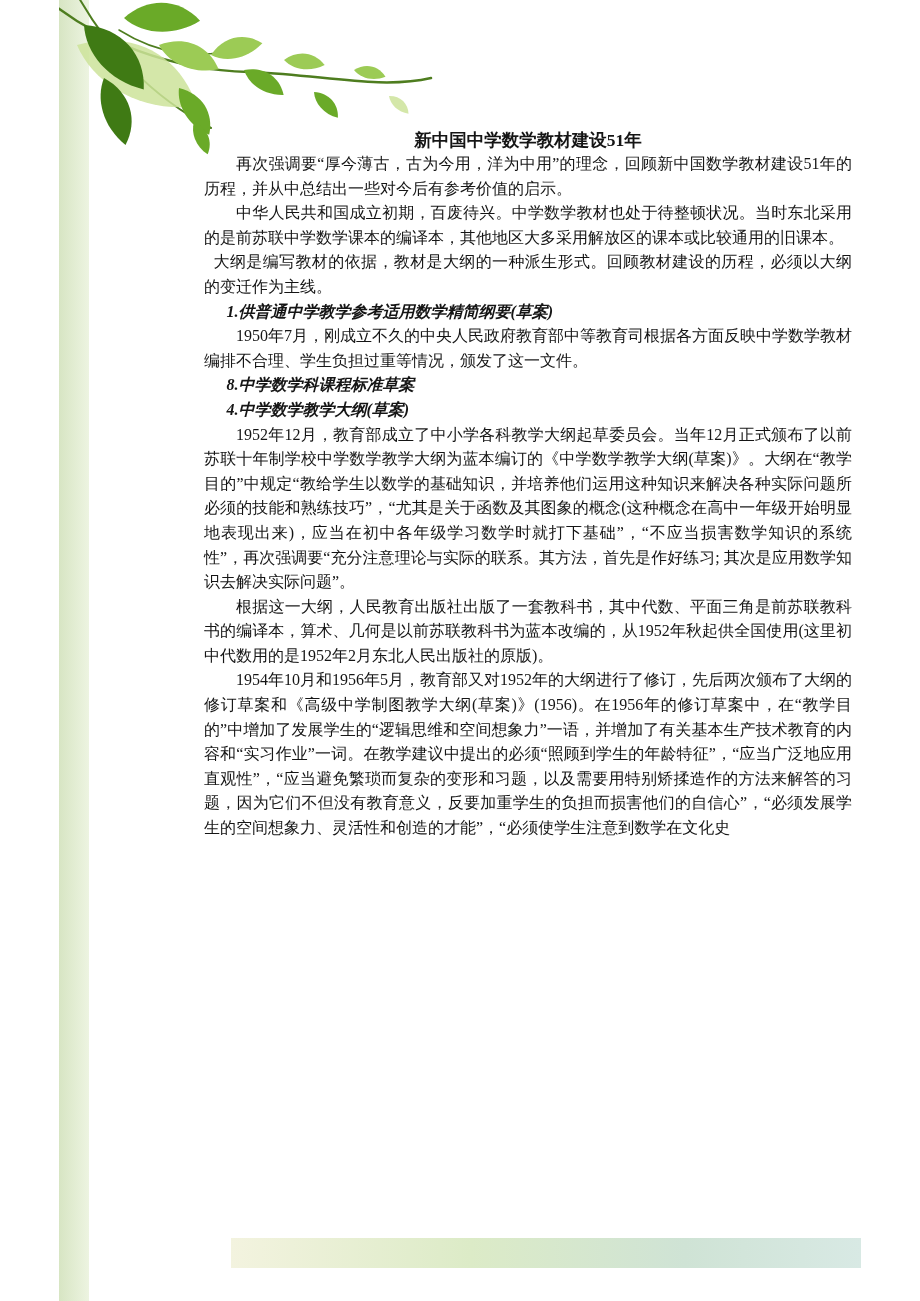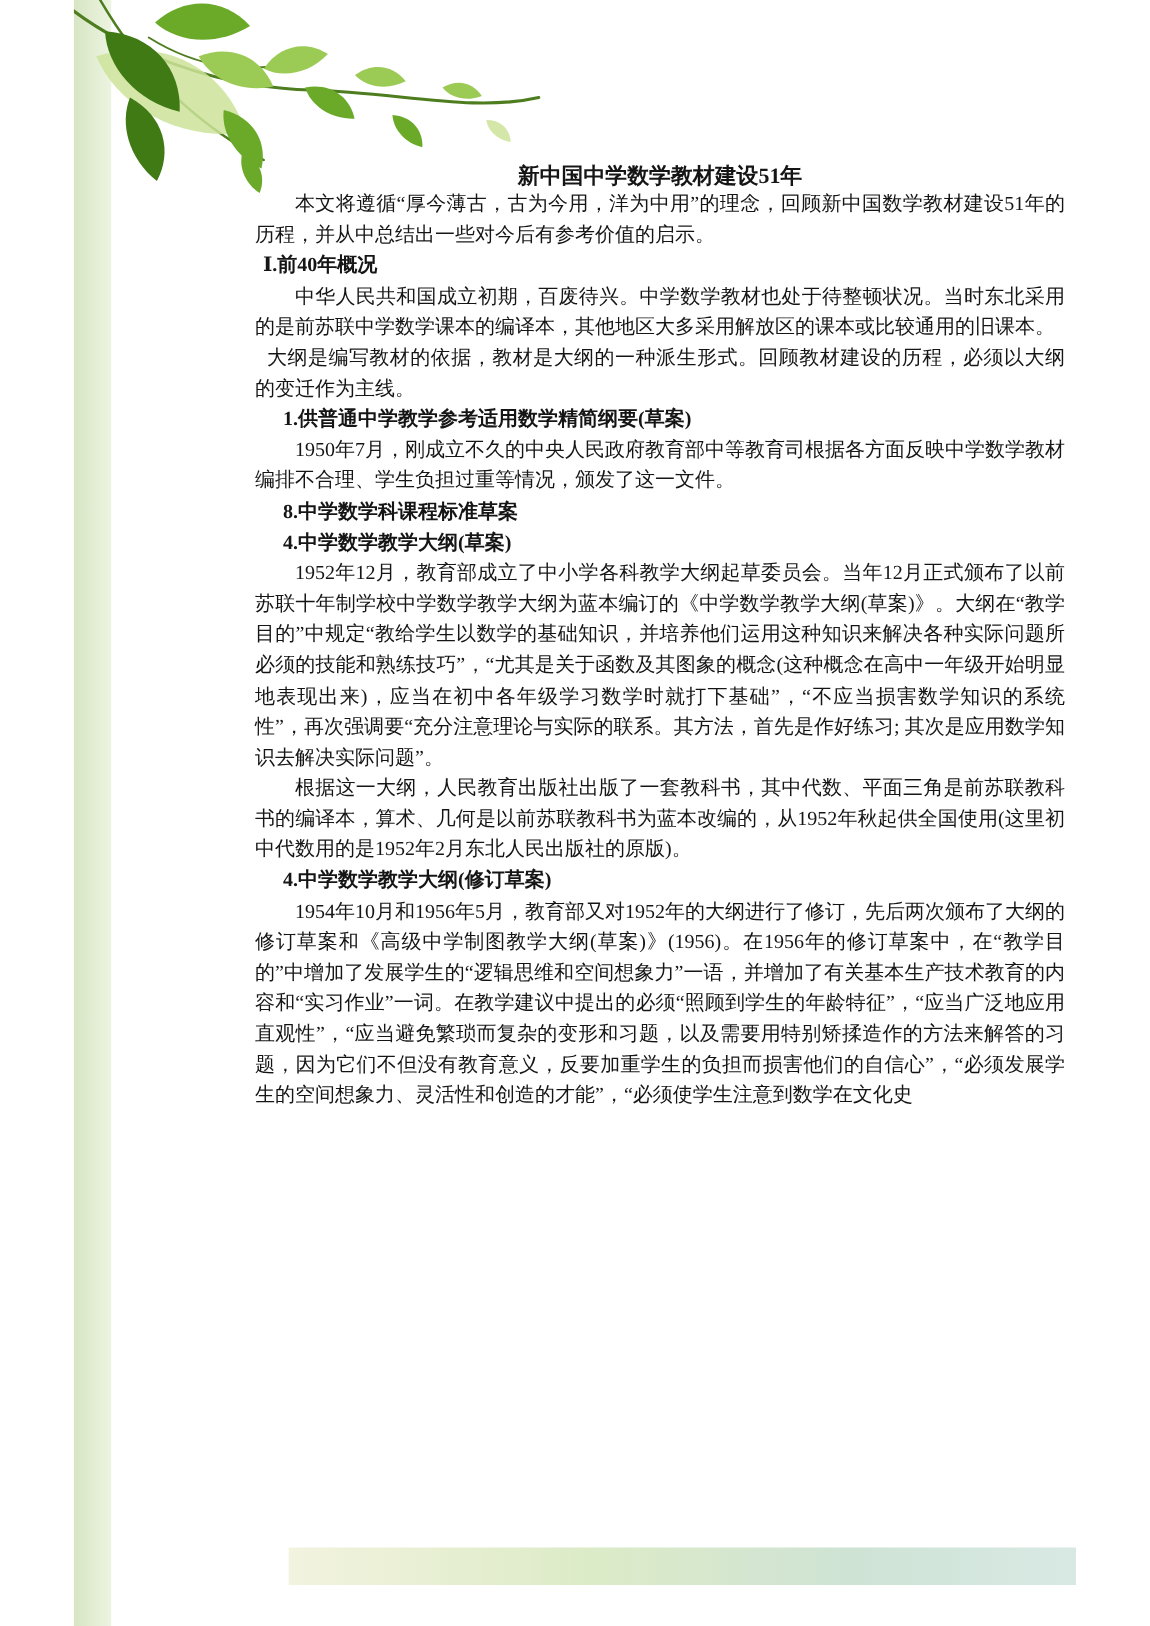"本文将遵循“厚今薄古，古为今用，洋为中用”的理念，回顾新中国数学教材建设51年的" p.p { text: 本文将遵循 -> 再次强调要 }
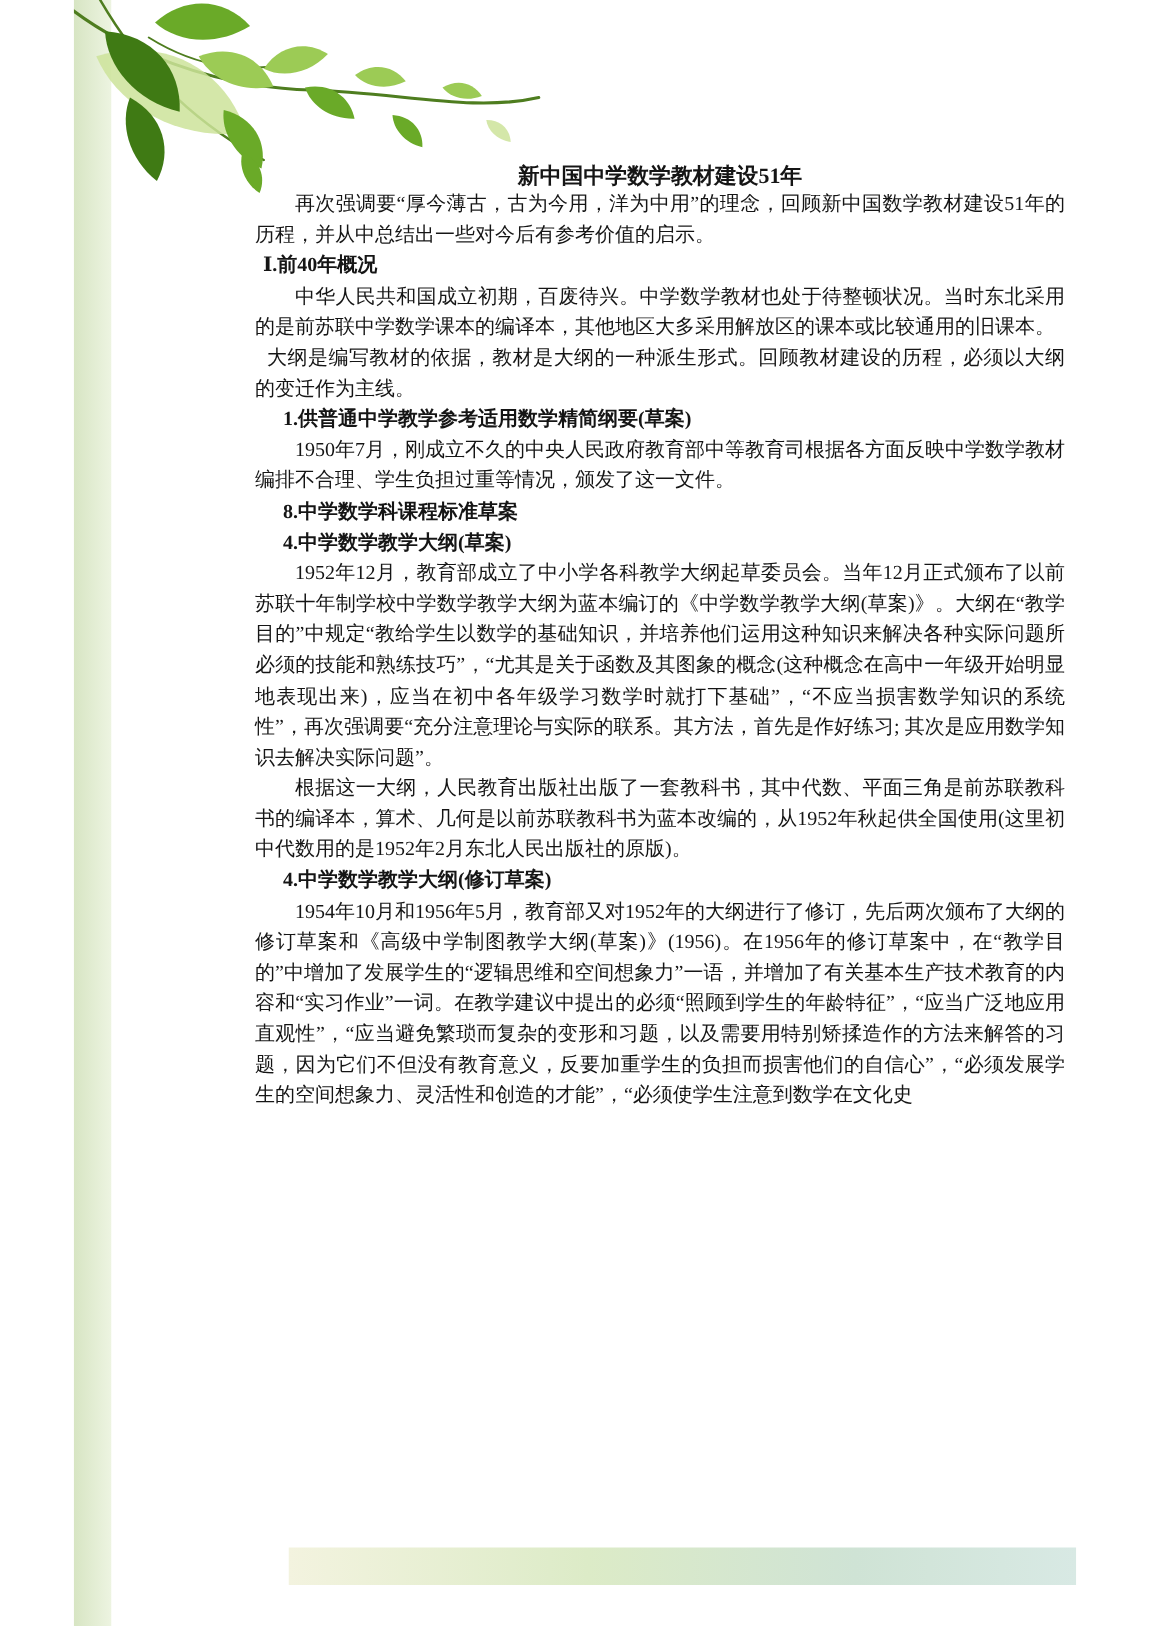"Ⅰ.前40年概况" p.h-roman { html: <p>Ⅰ.前40年概况</p> -> none }
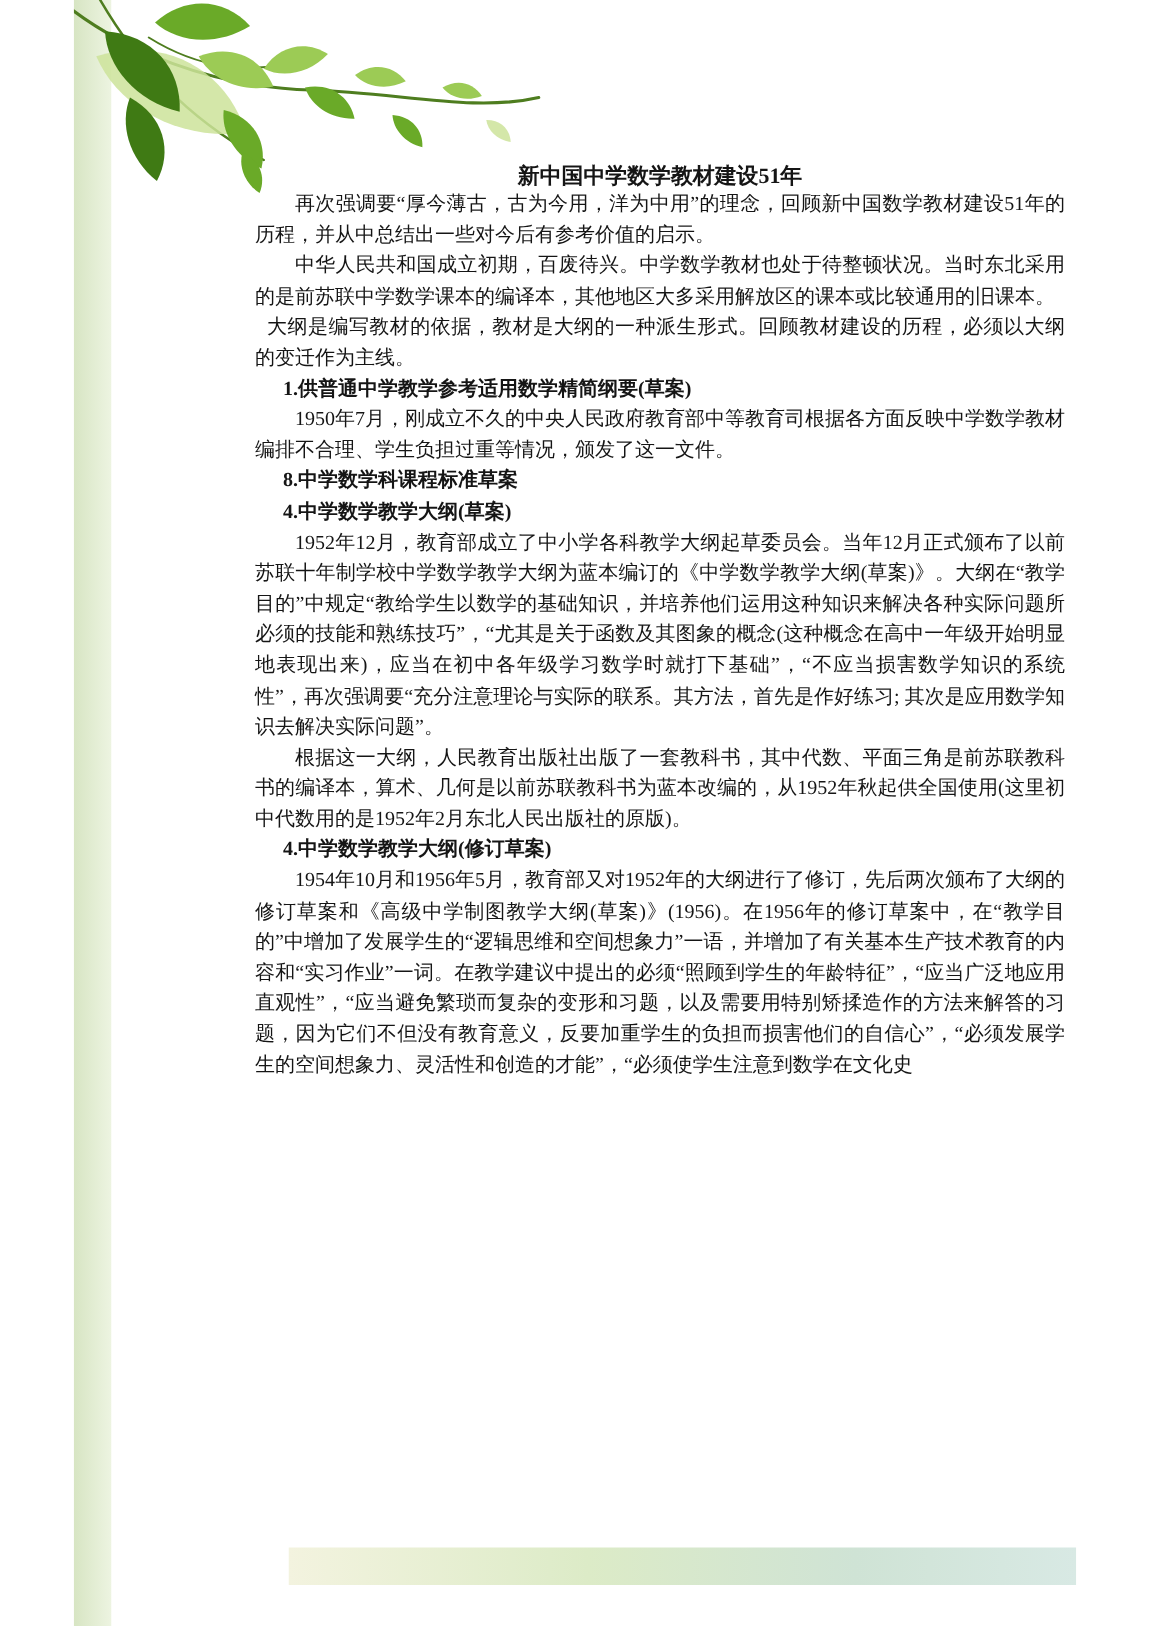"1.供普通中学教学参考适用数学精简纲要(草案)" .h-num { font-style: none -> italic }
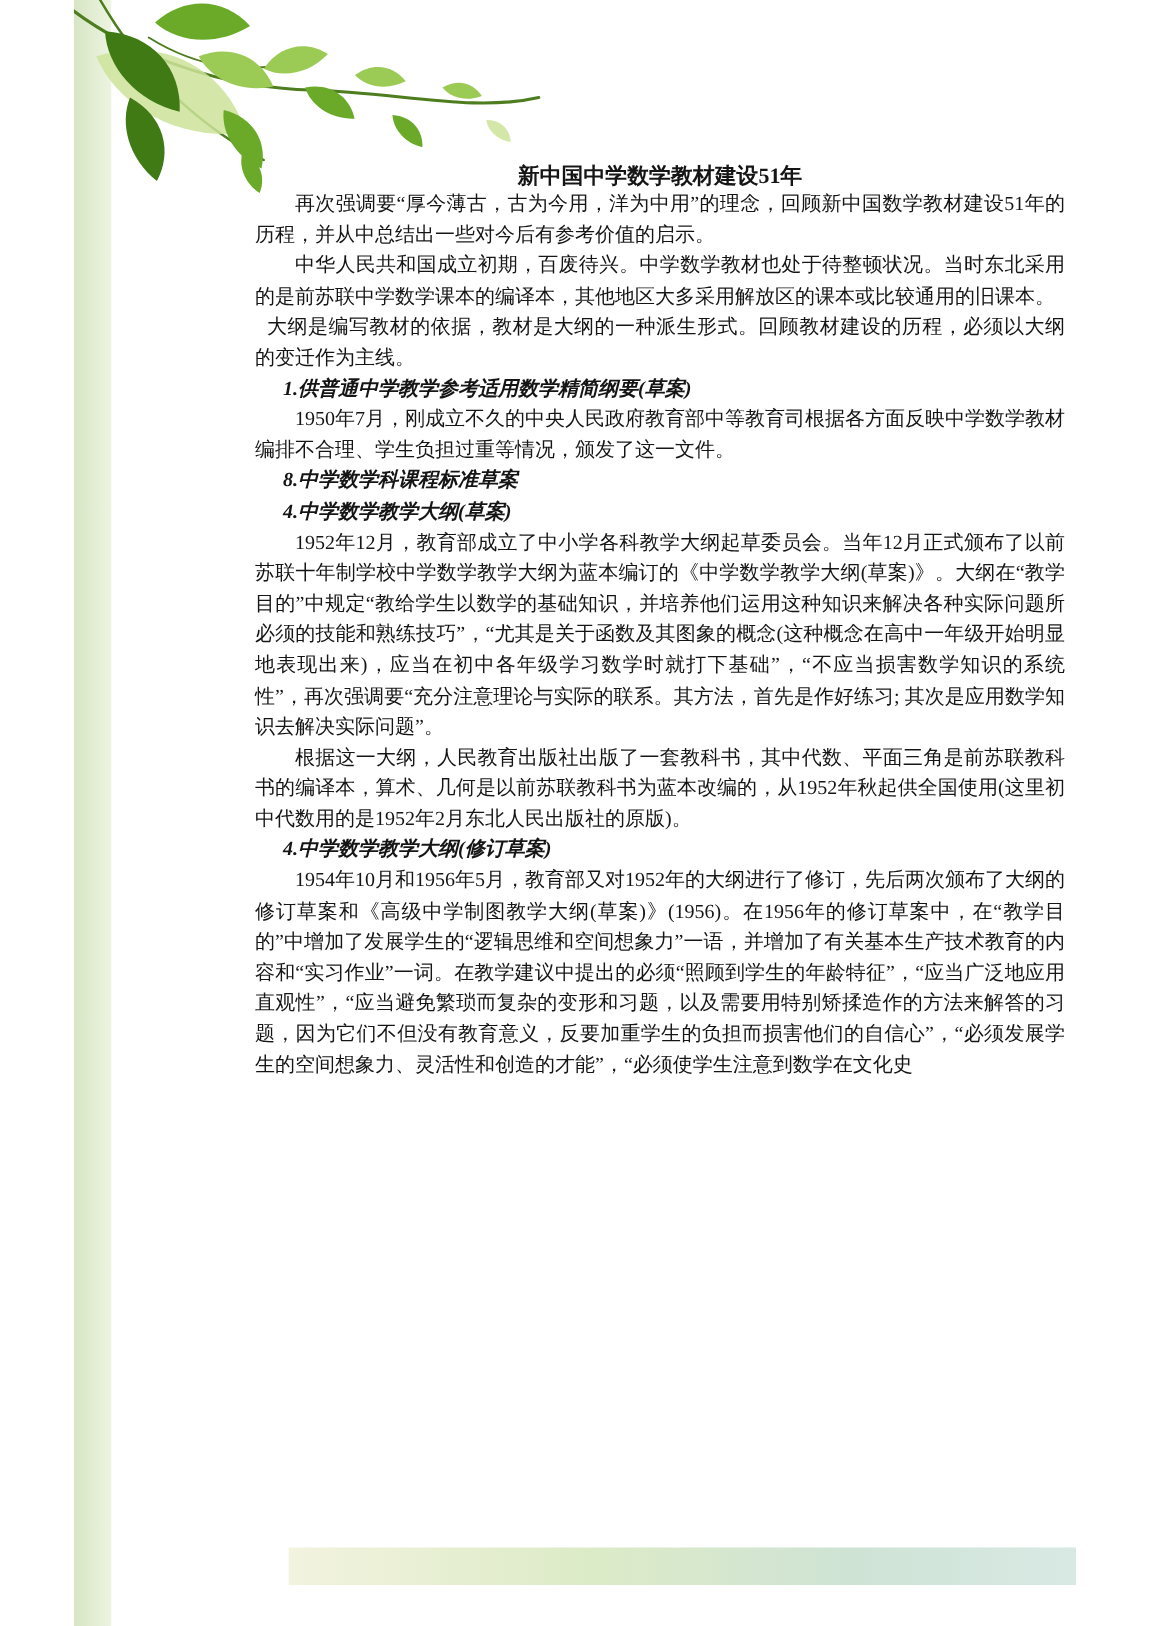"4.中学数学教学大纲(修订草案)" p.h-num { html: <p>4.中学数学教学大纲(修订草案)</p> -> none }
